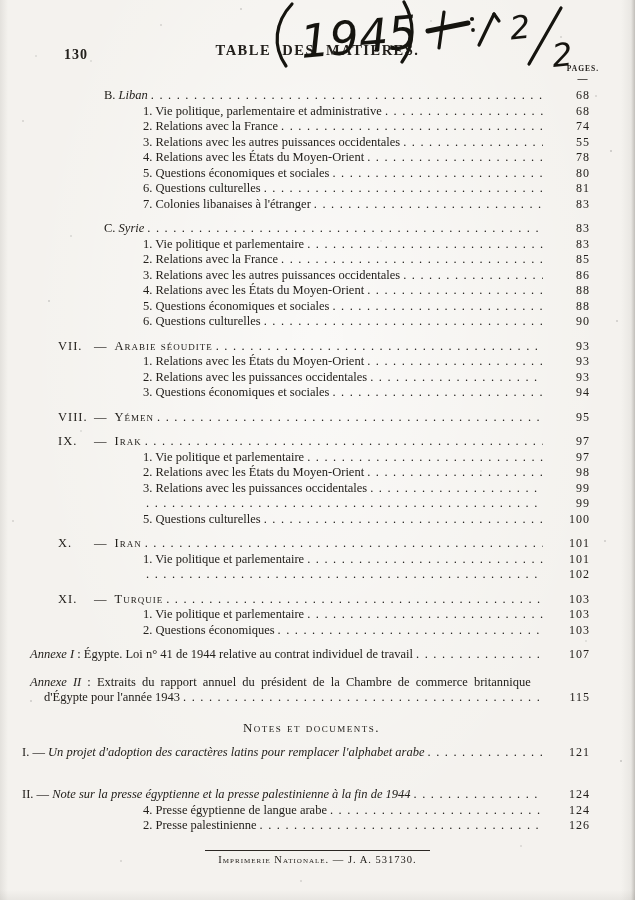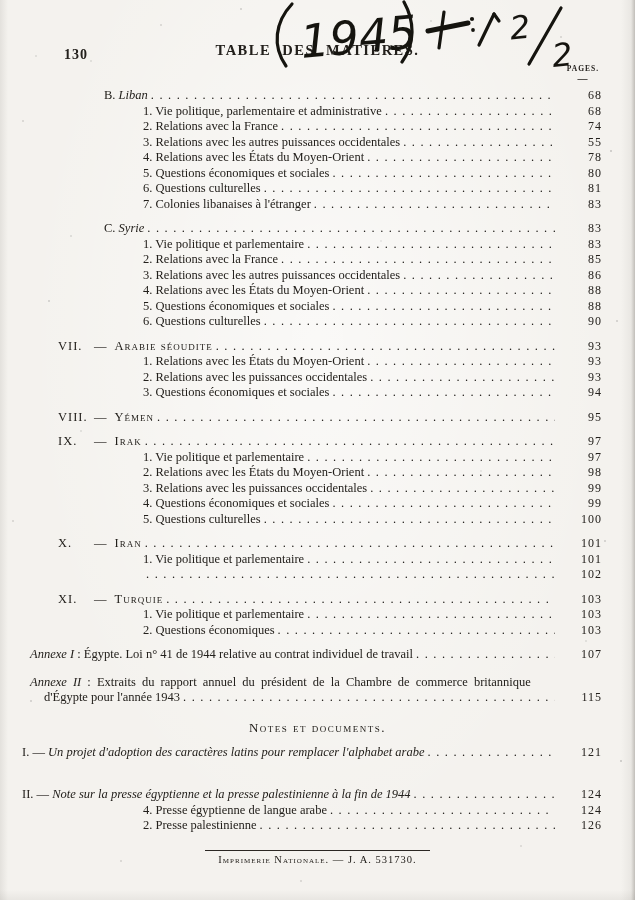"B. Liban" .toc { right: 0 -> 12px }
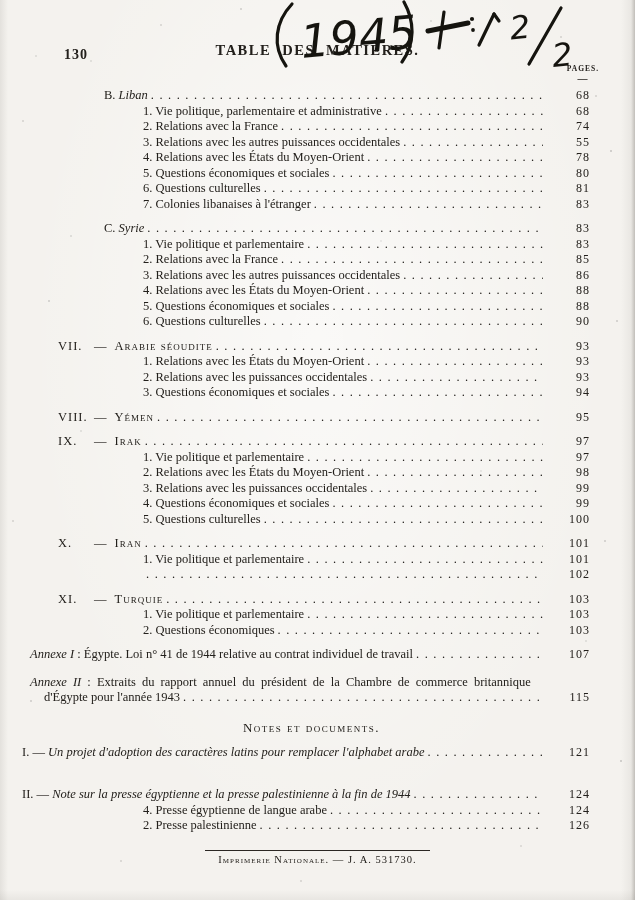"4. Questions économiques et sociales" span.lbl { html: <span><span>4. Questions économiques et sociales</span></span> -> none }
